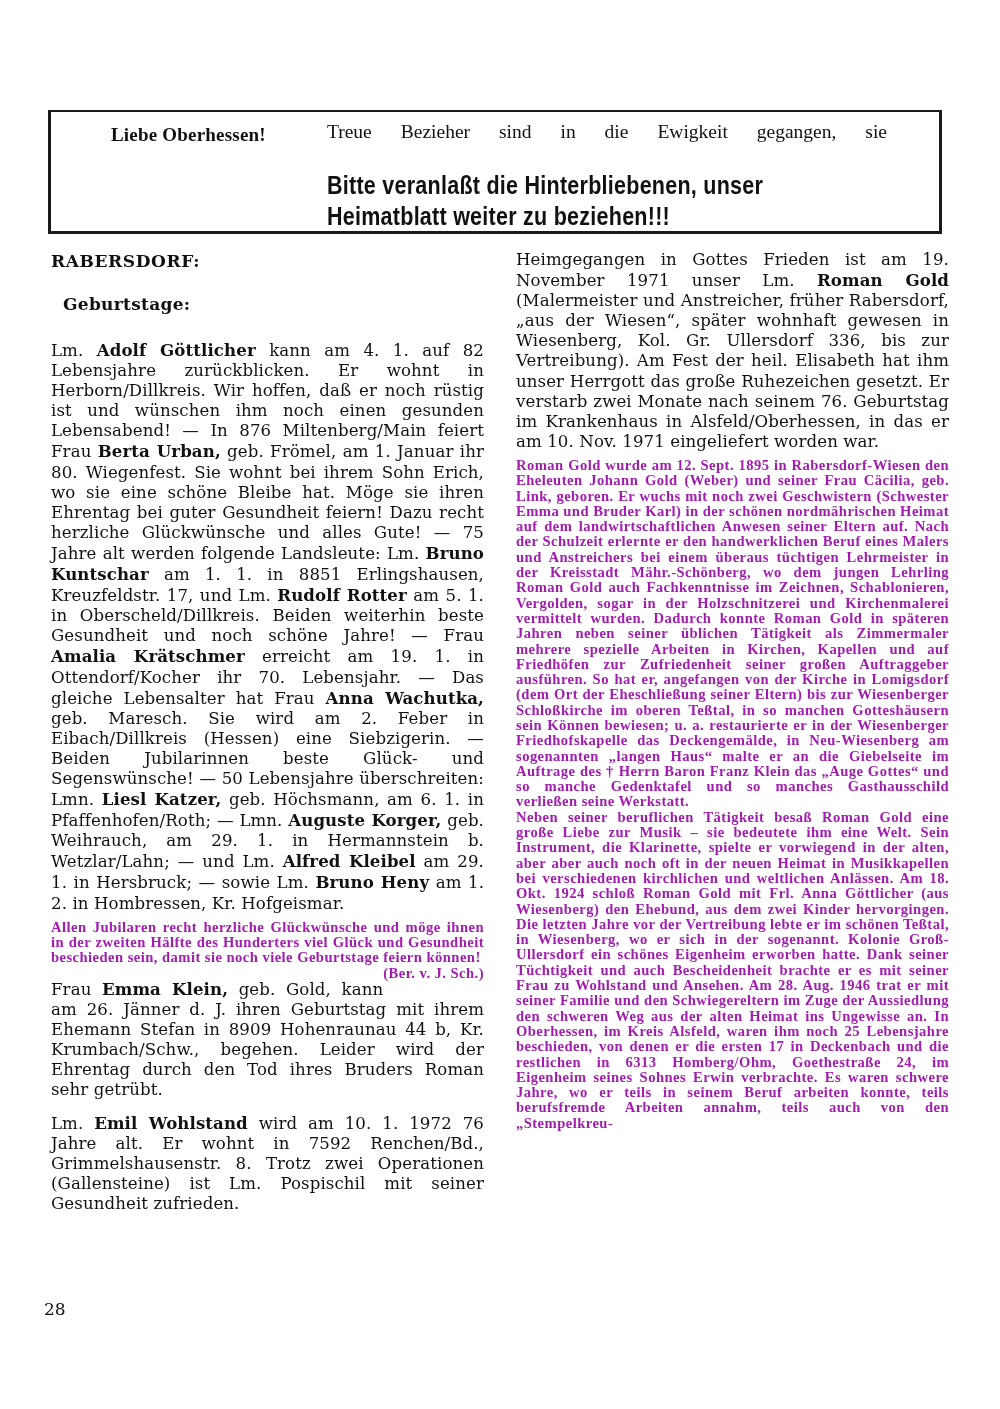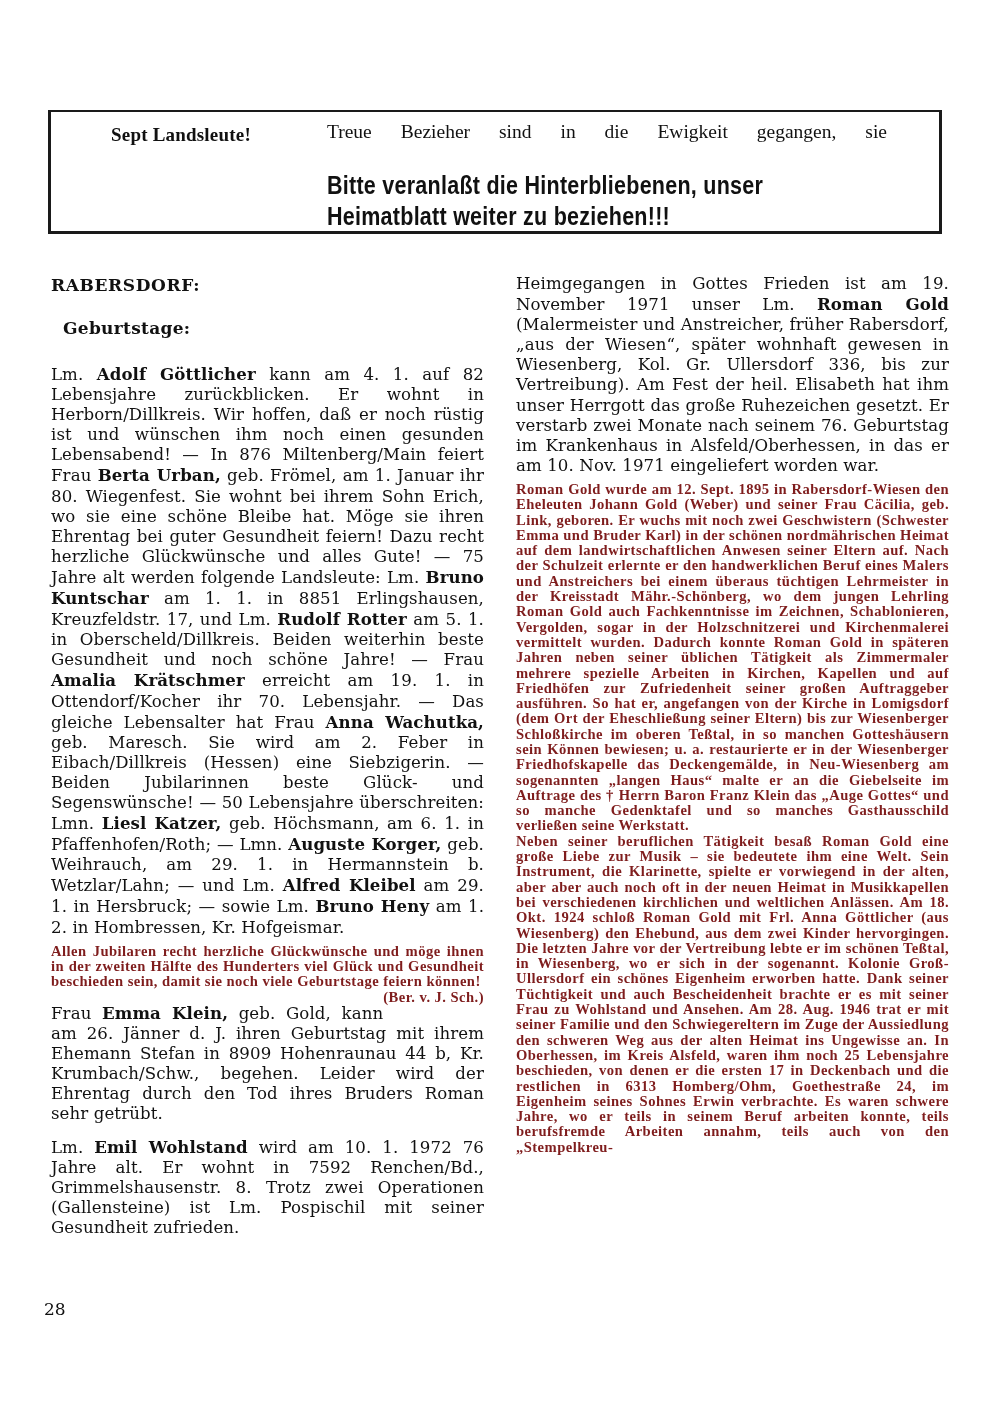"Sept Landsleute!" div.notice-greeting { text: Sept Landsleute -> Liebe Oberhessen }
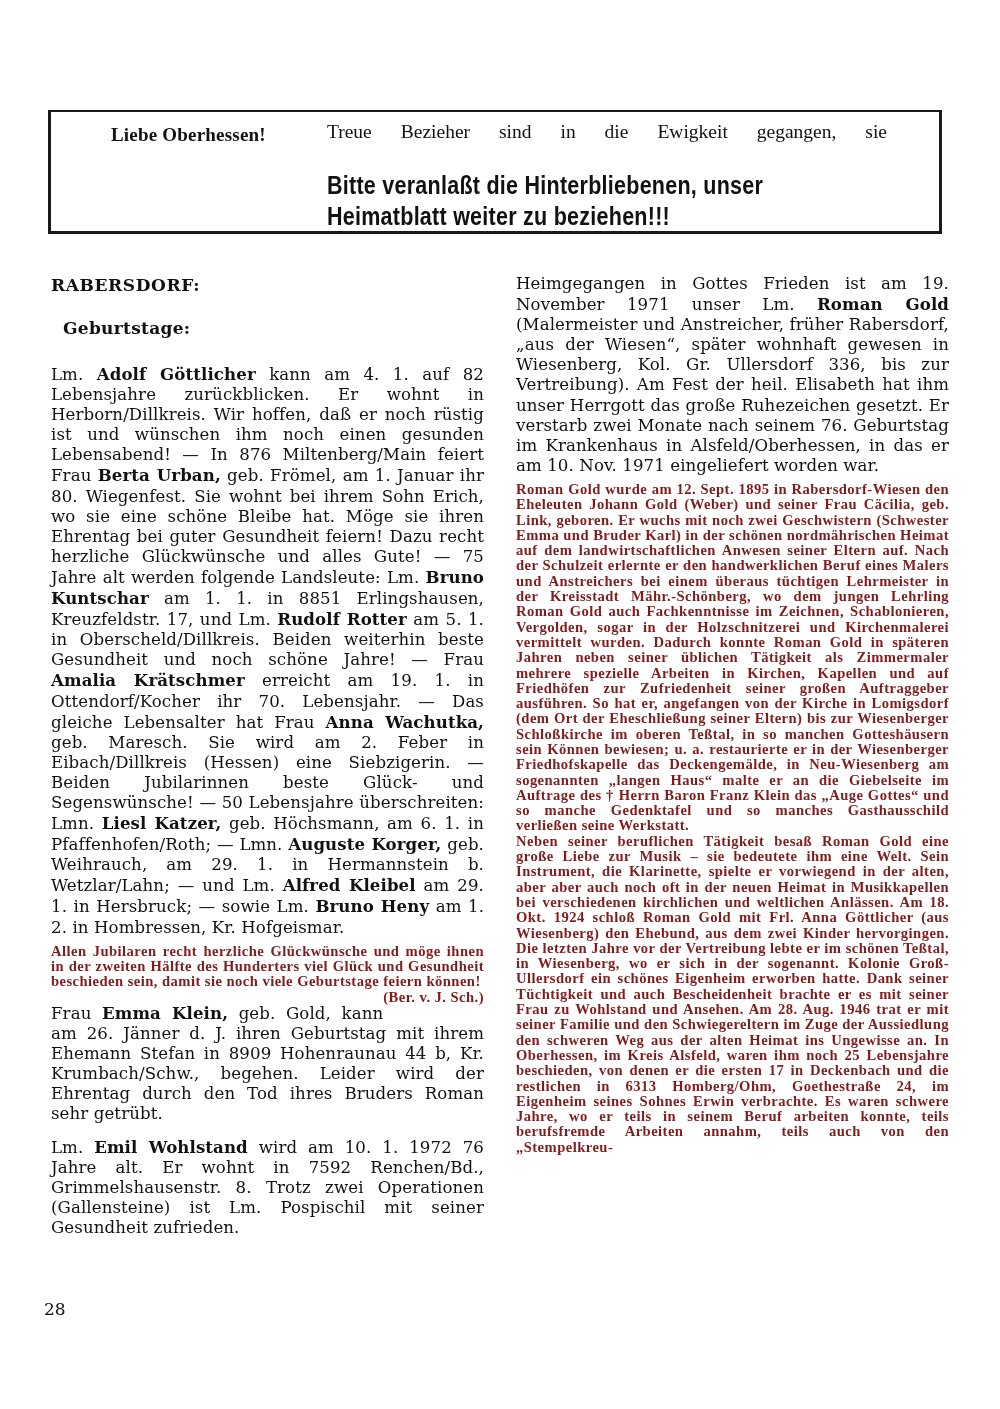"RABERSDORF:" .col { top: 274px -> 250px }
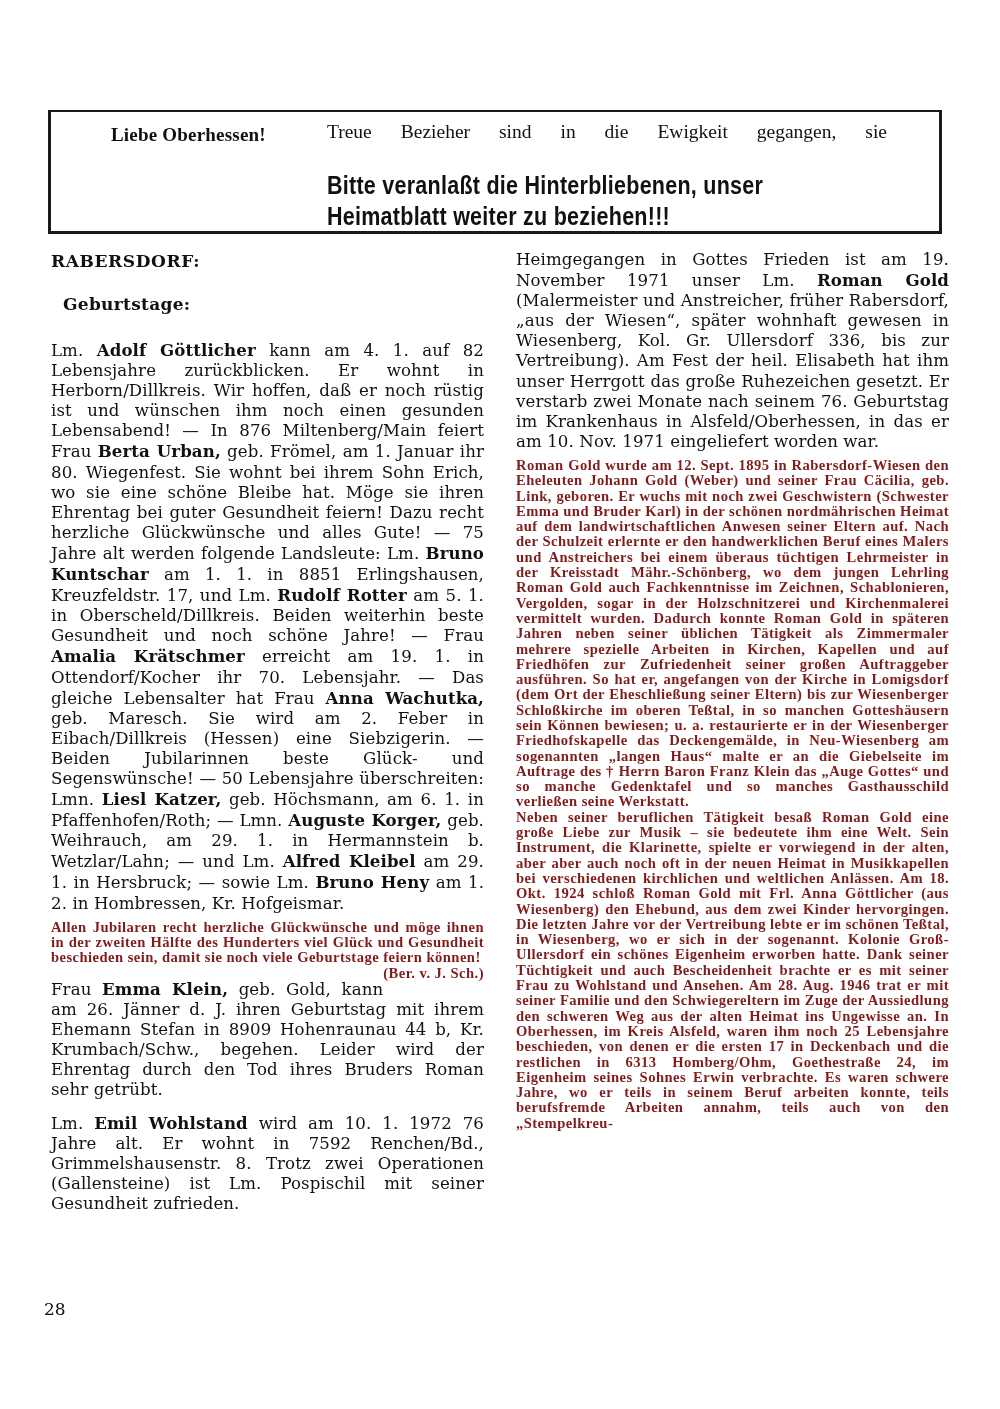"Roman Gold wurde am 12." .small-text { color: #7f1d1d -> #a21caf }
